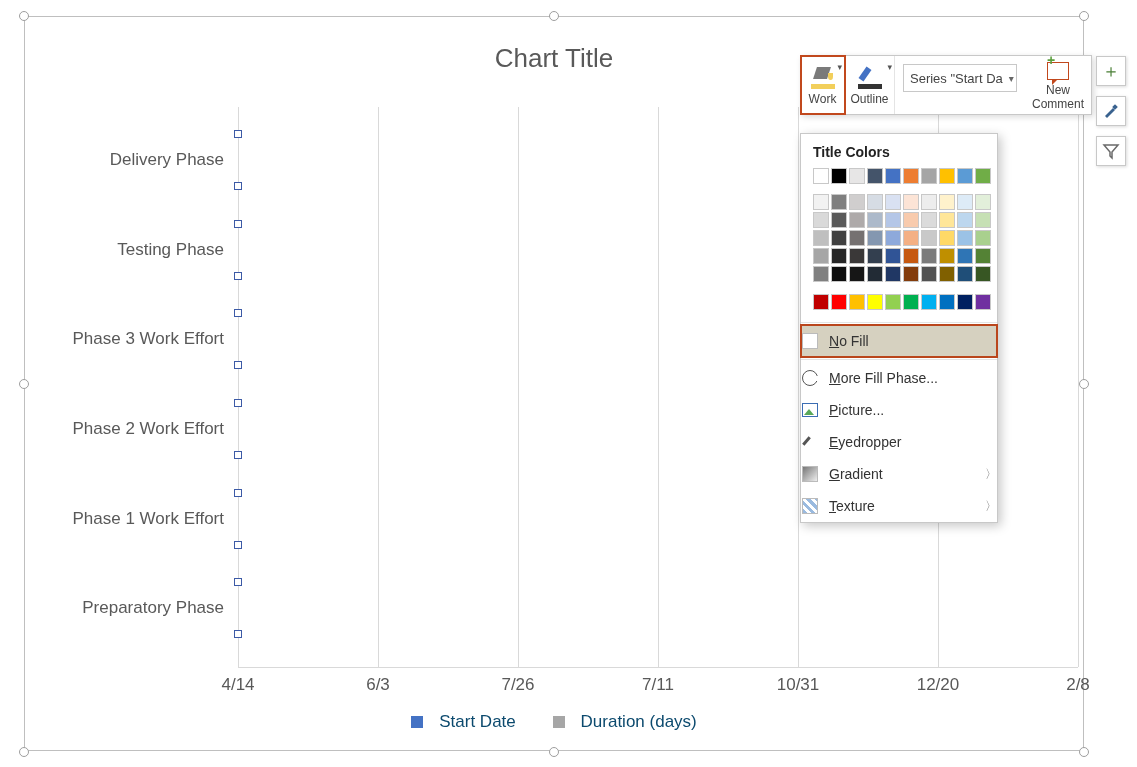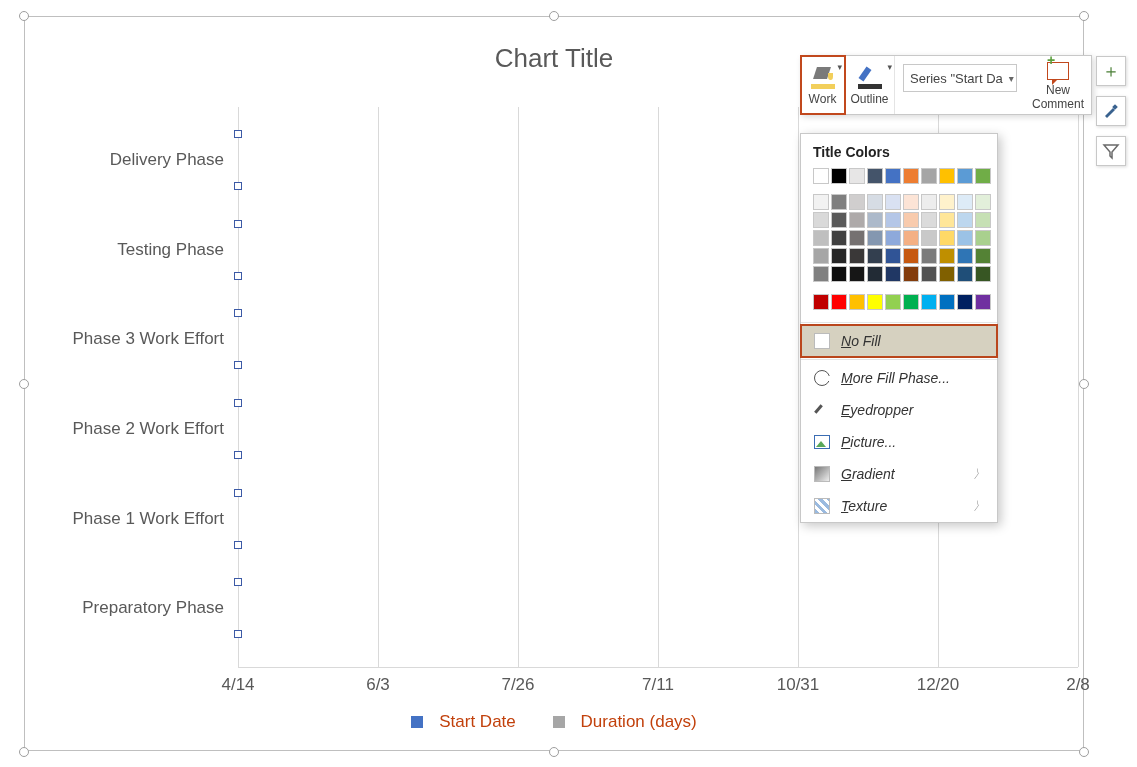"No Fill" .menu-item { font-style: italic -> none; padding: 7px 12px -> 7px 0 }
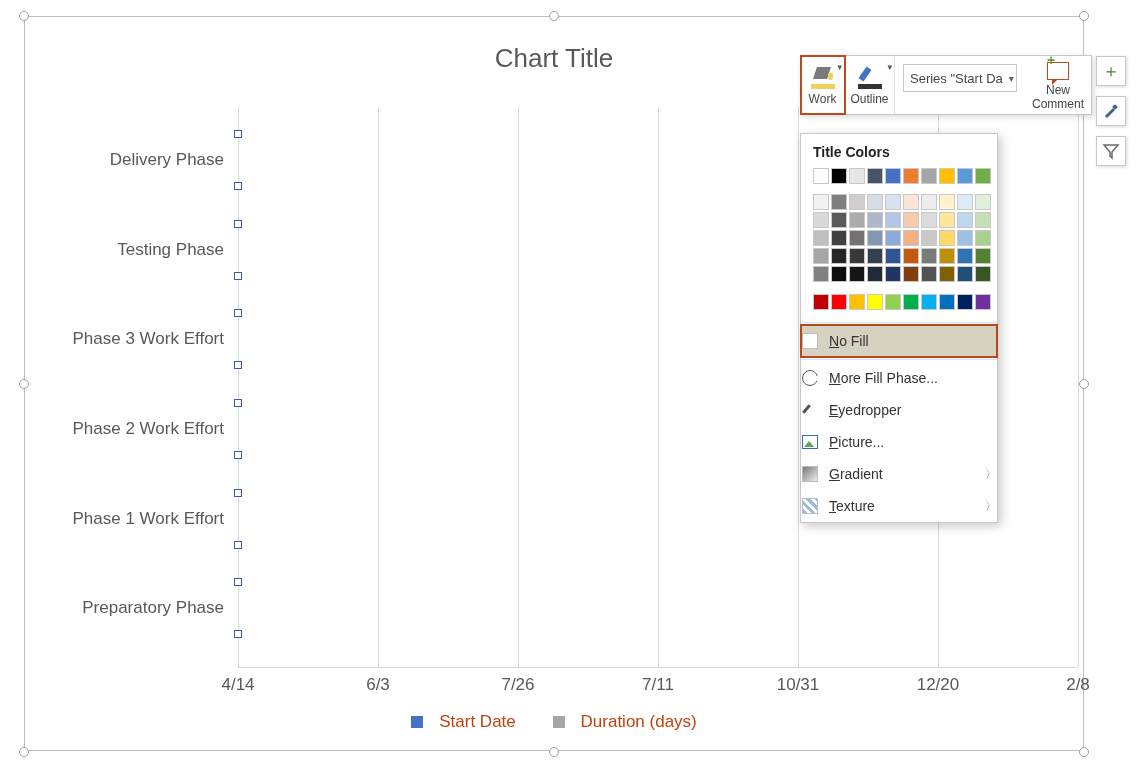"Eyedropper" div.menu-item { order: before "Picture..." -> after "Picture..." }
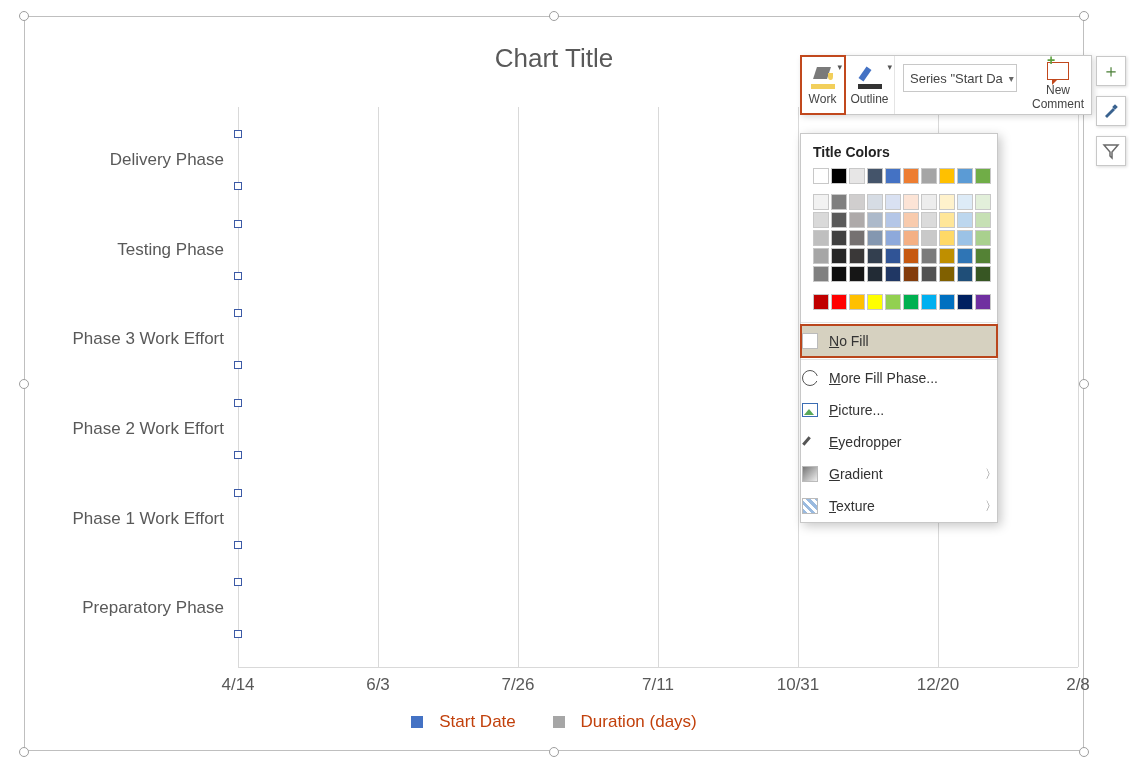"Start Date Duration (days)" .legend { color: #c2410c -> #0c4a6e }
